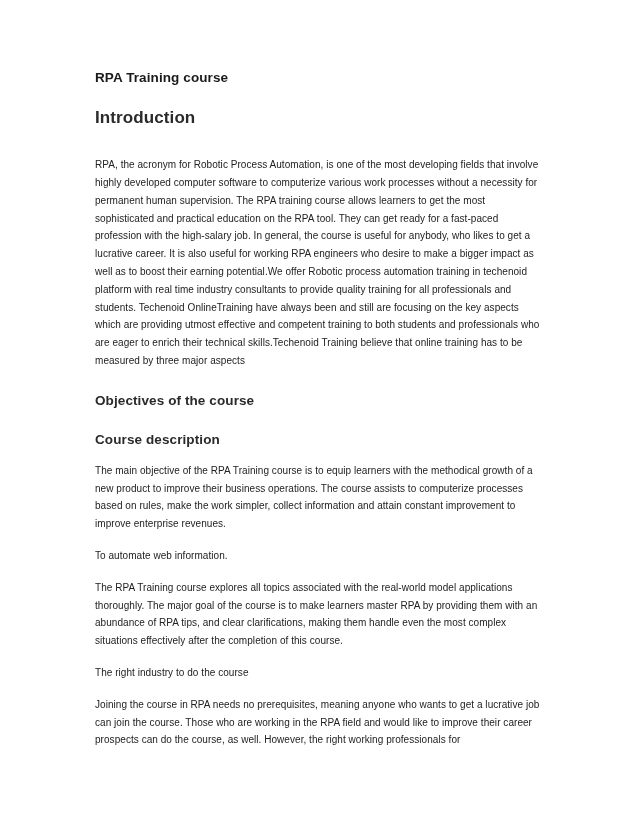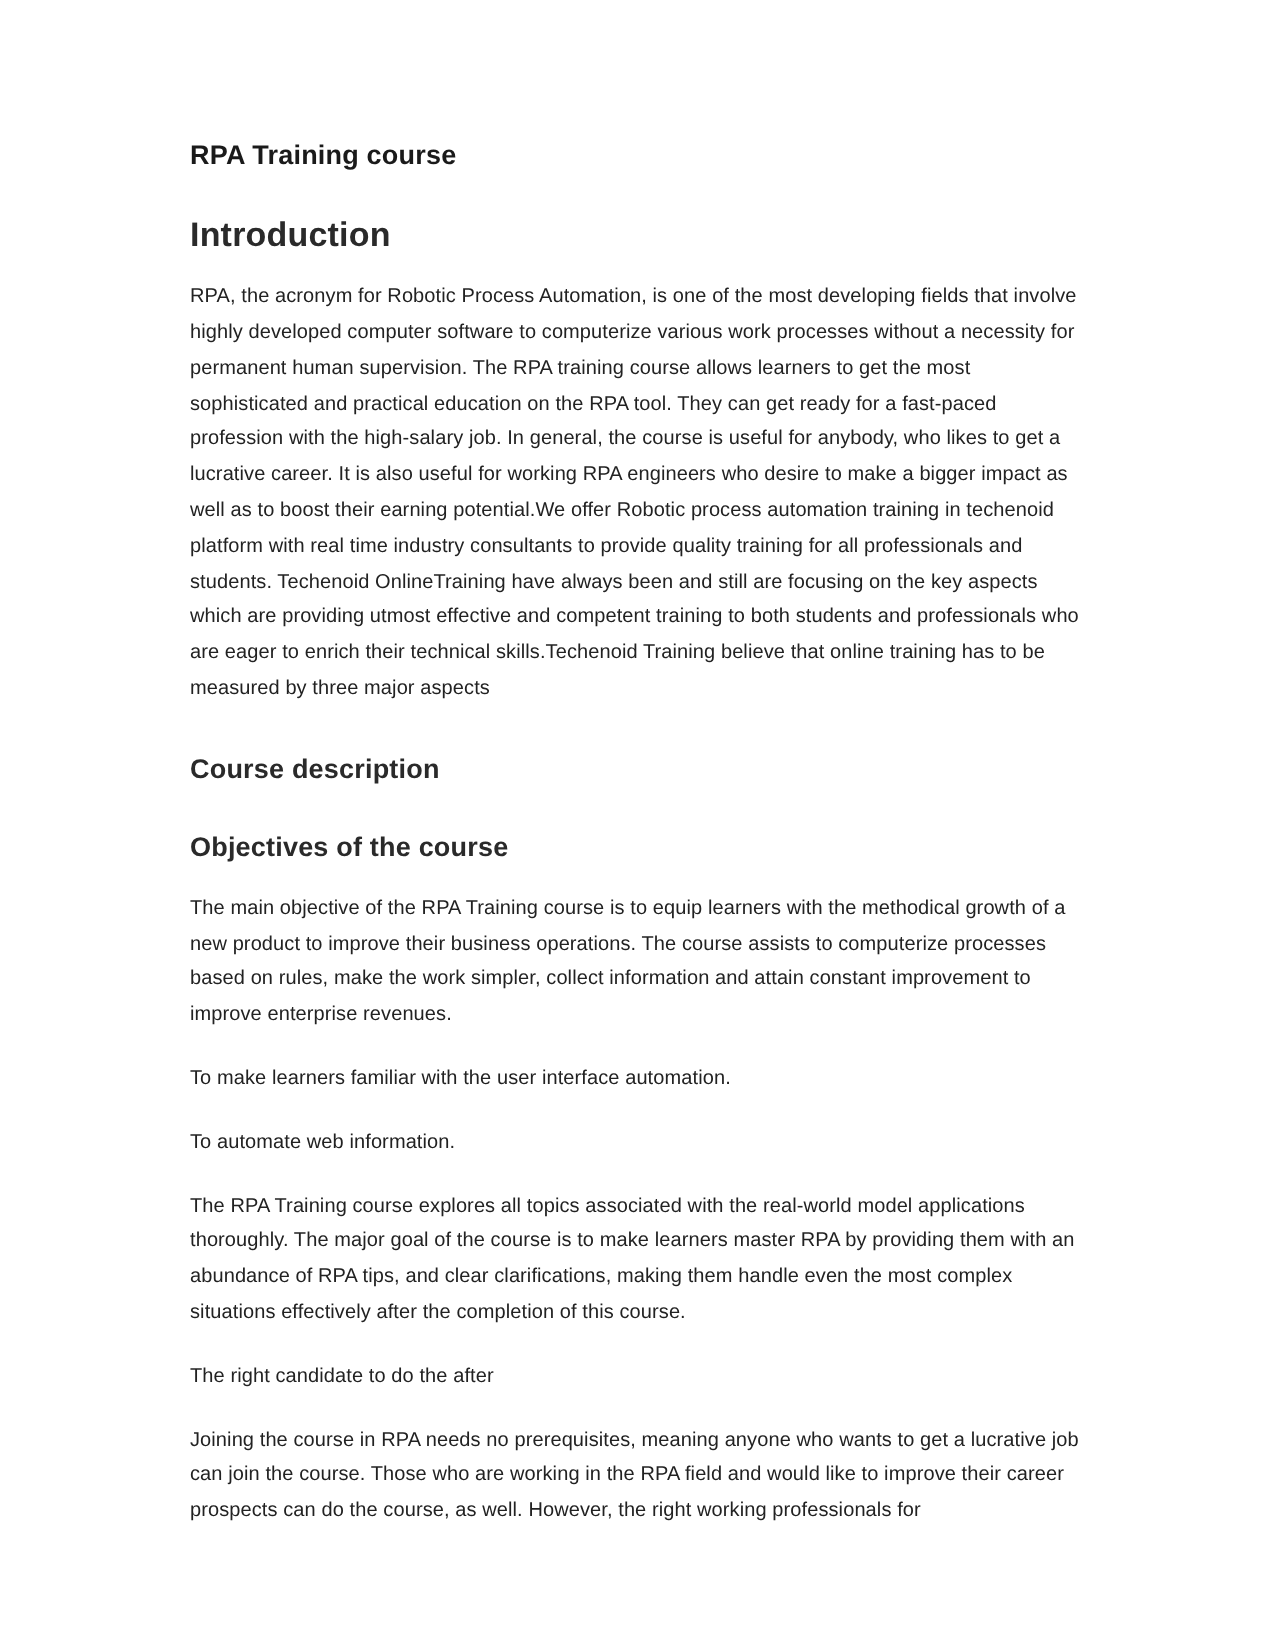"Introduction" h2.heading { margin: 0 0 12px 0 -> 0 0 28px 0 }
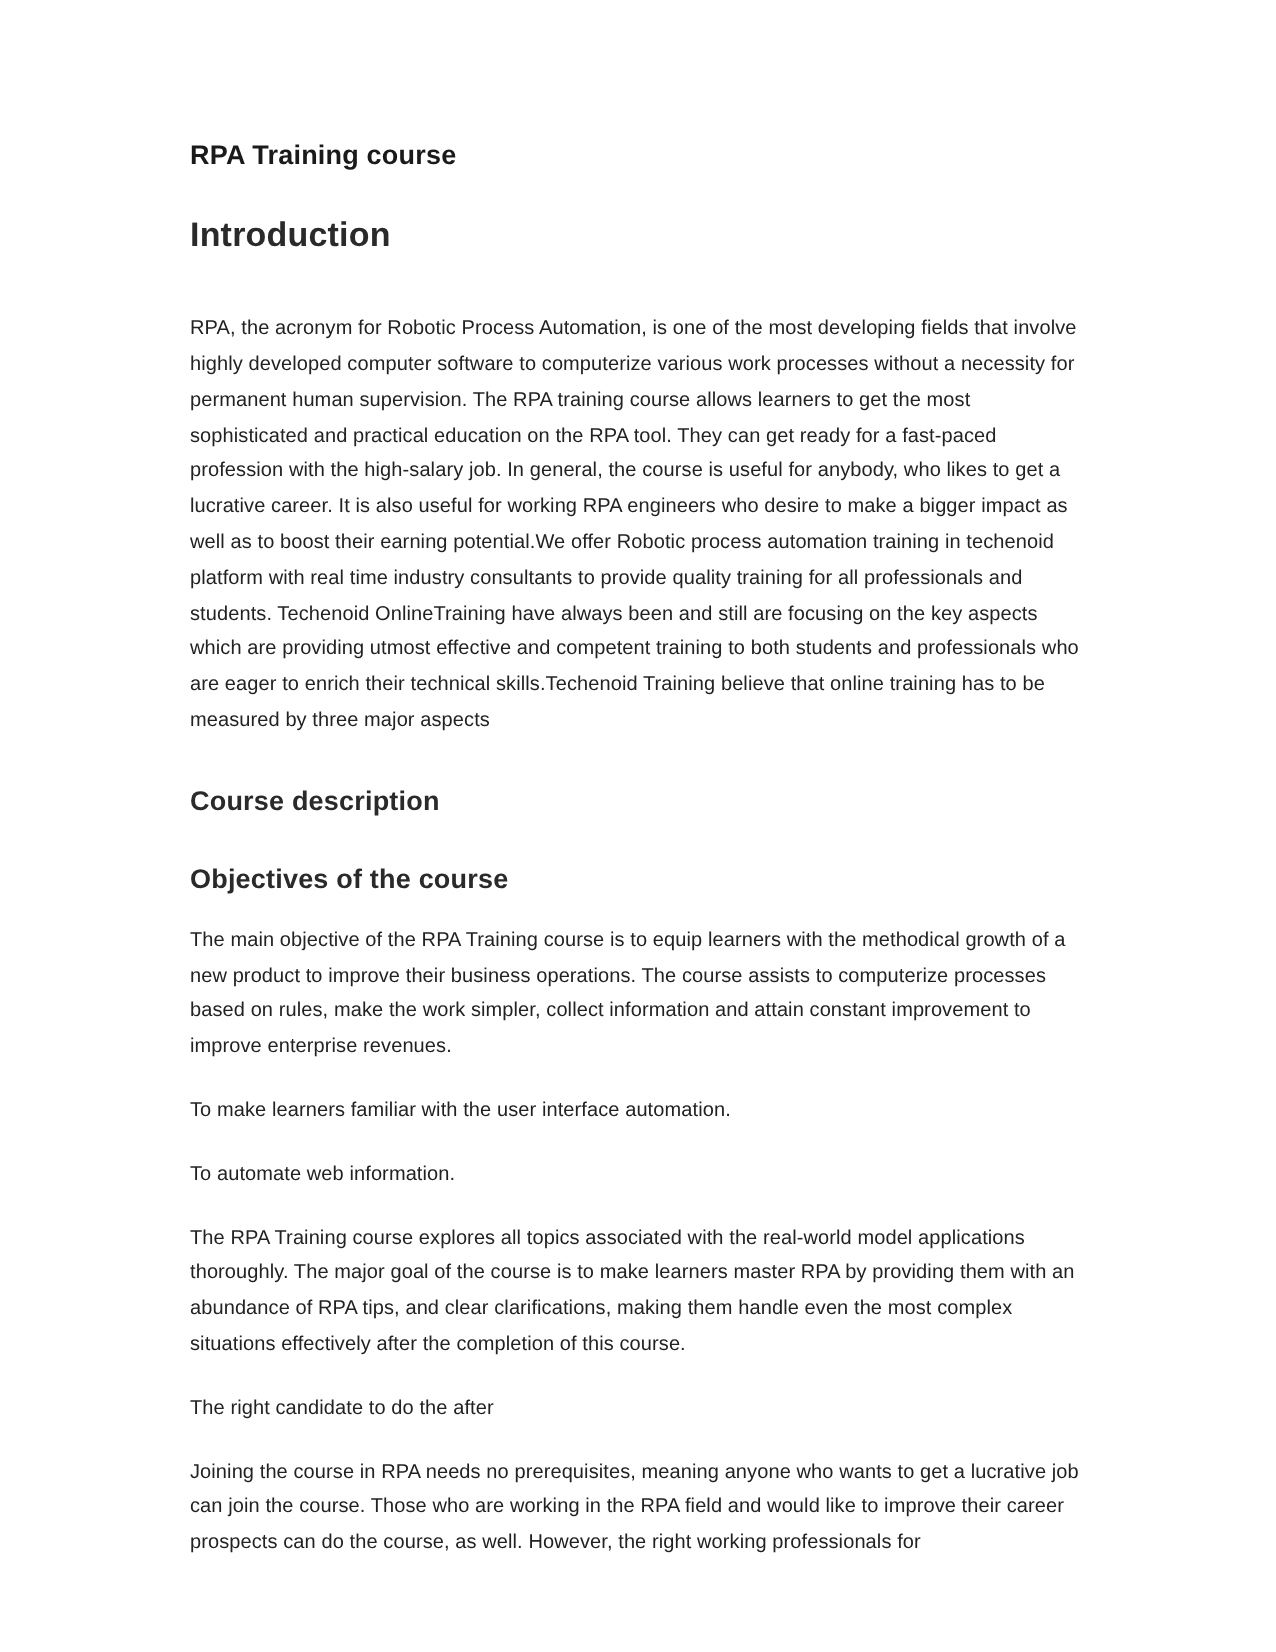"Course description" h3.subheading { order: before "Objectives of the course" -> after "Objectives of the course" }
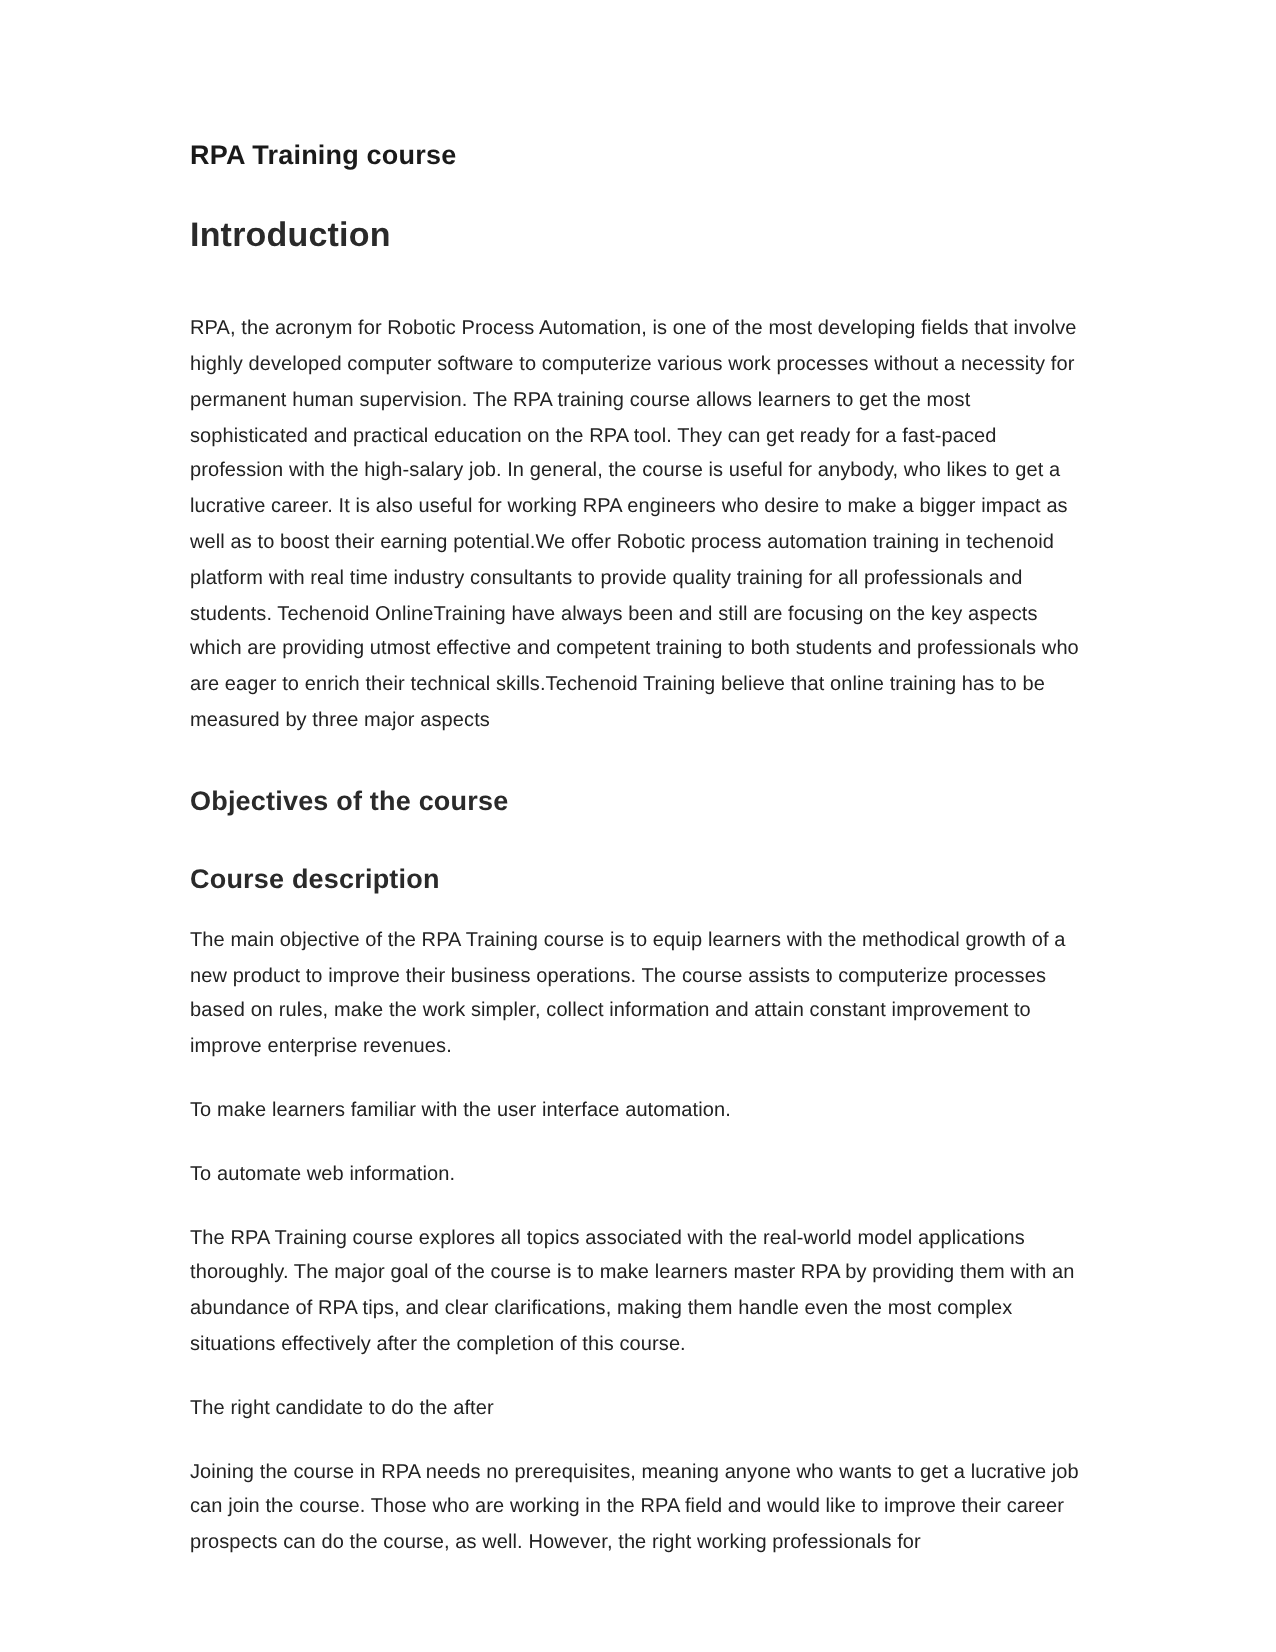"To make learners familiar with" p.para { html: <p>To make learners familiar with the user interface automation.</p> -> none }
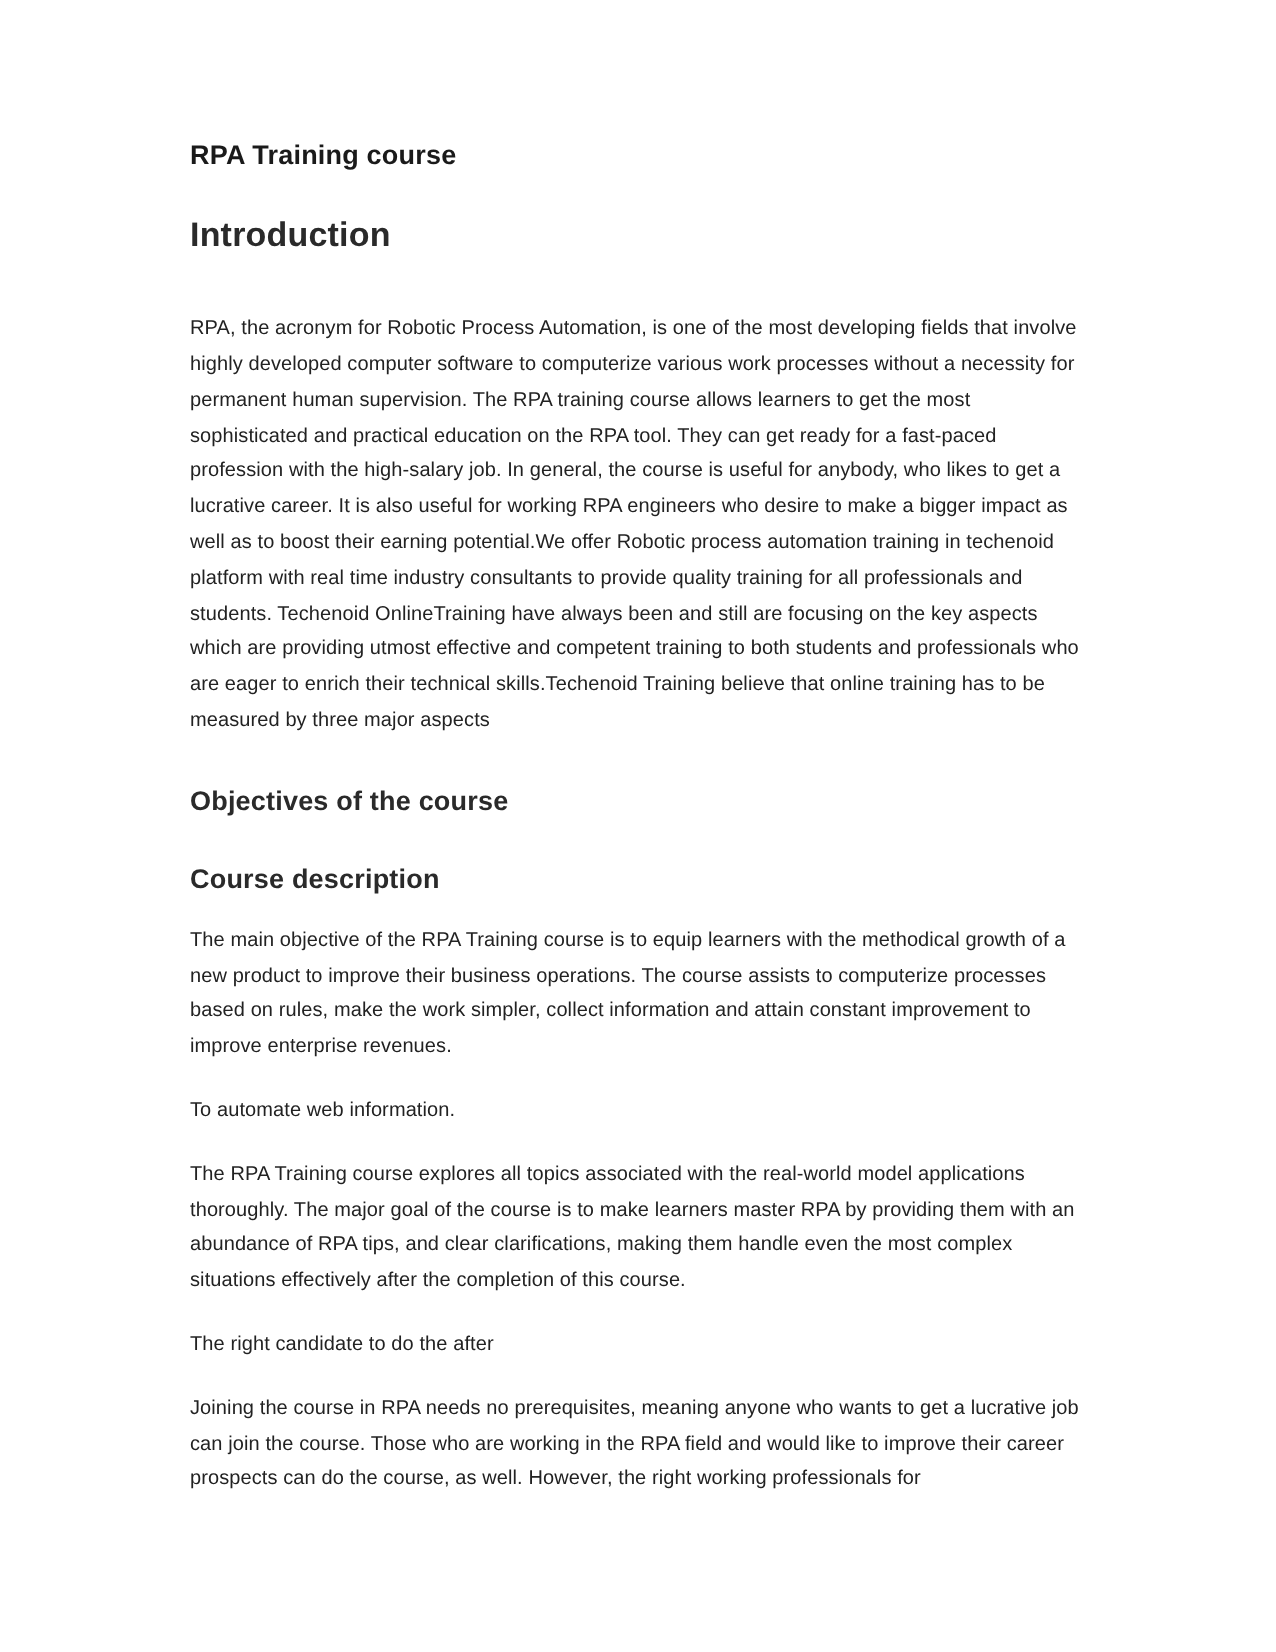"The right candidate to do" p.para { text: candidate to do the after -> industry to do the course }
